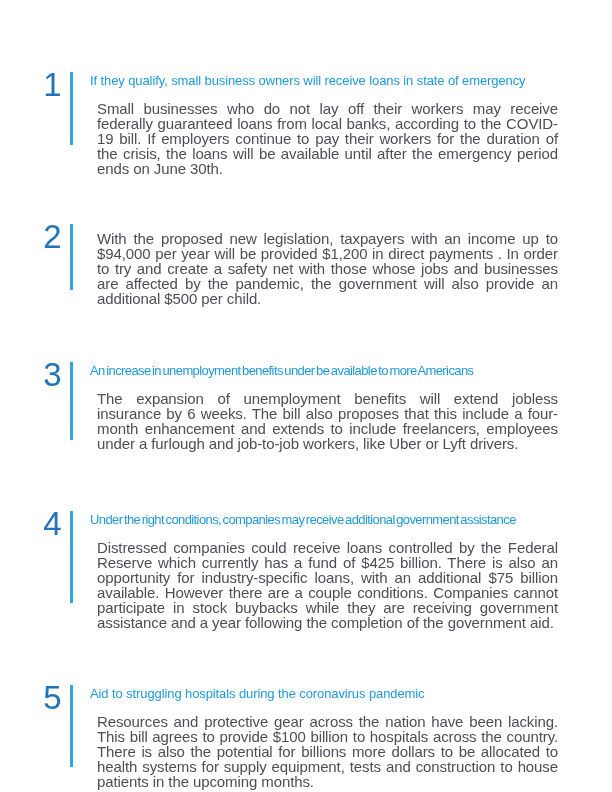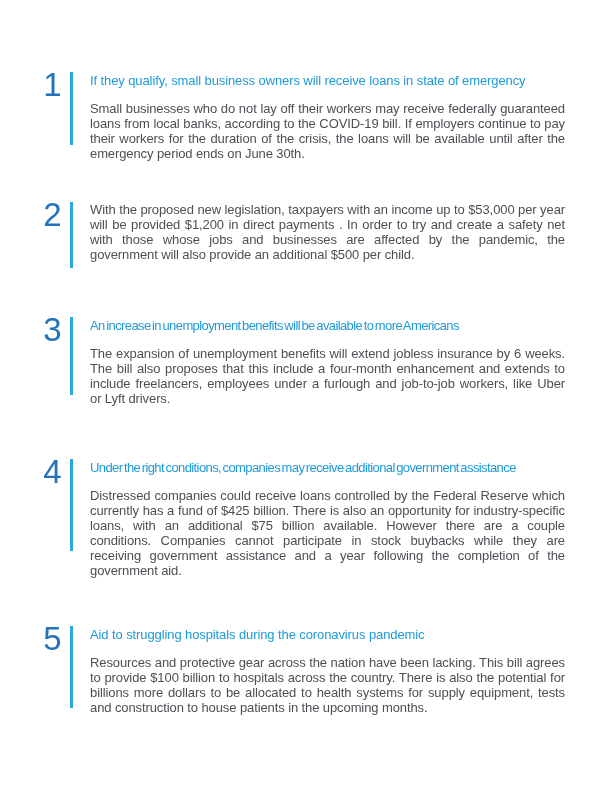"Small businesses who do not" .body-text { font-size: 13px -> 15px; margin: 0 -> 7px }
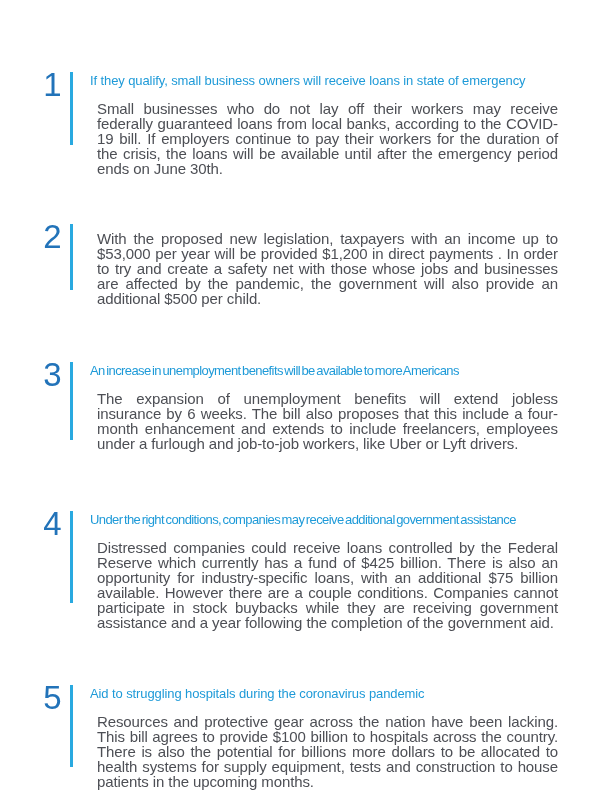"With the proposed new legislation," p.body-text { text: $53,000 -> $94,000 }
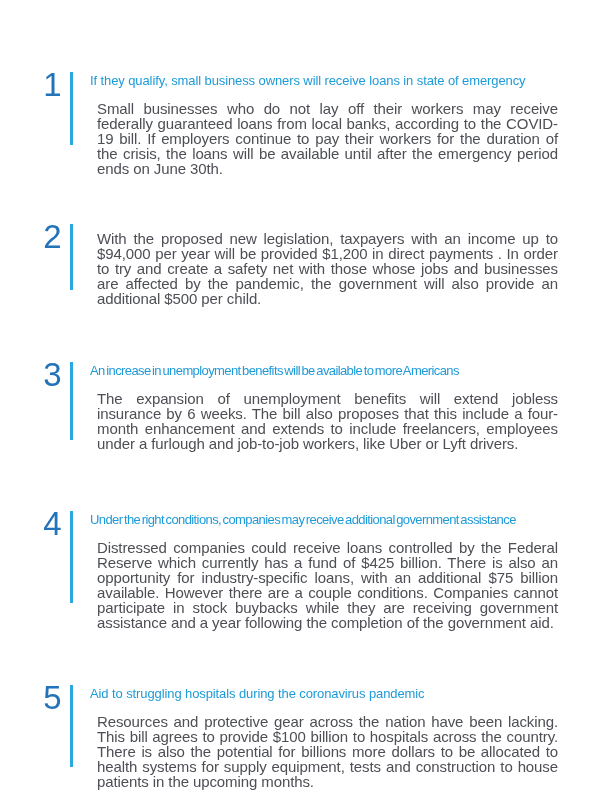"An increase in unemployment benefits" h2.heading { text: will -> under }
